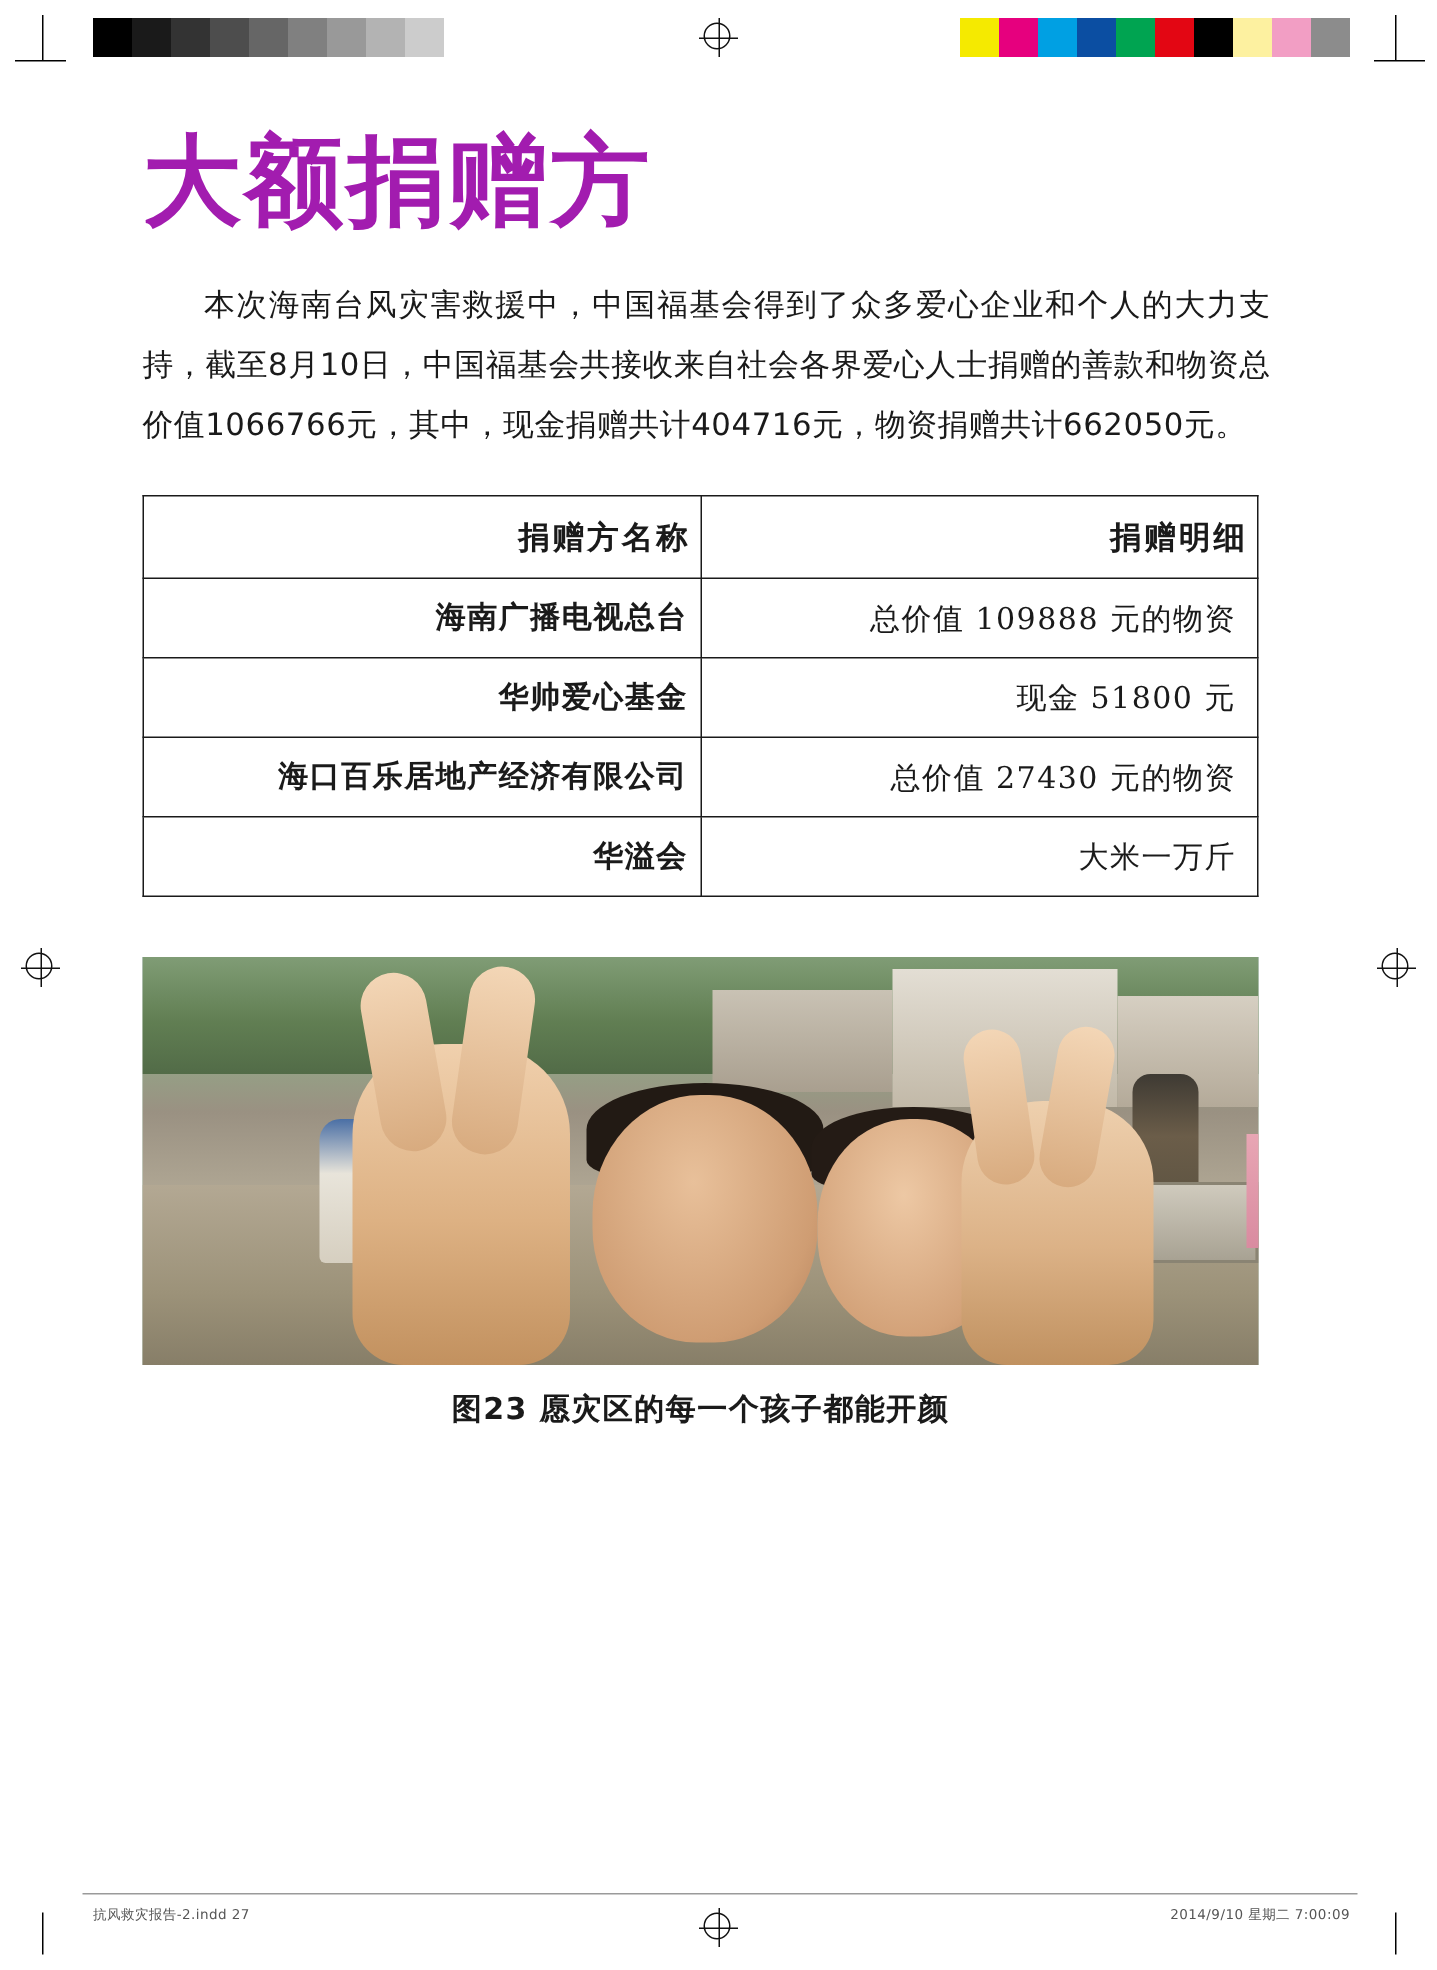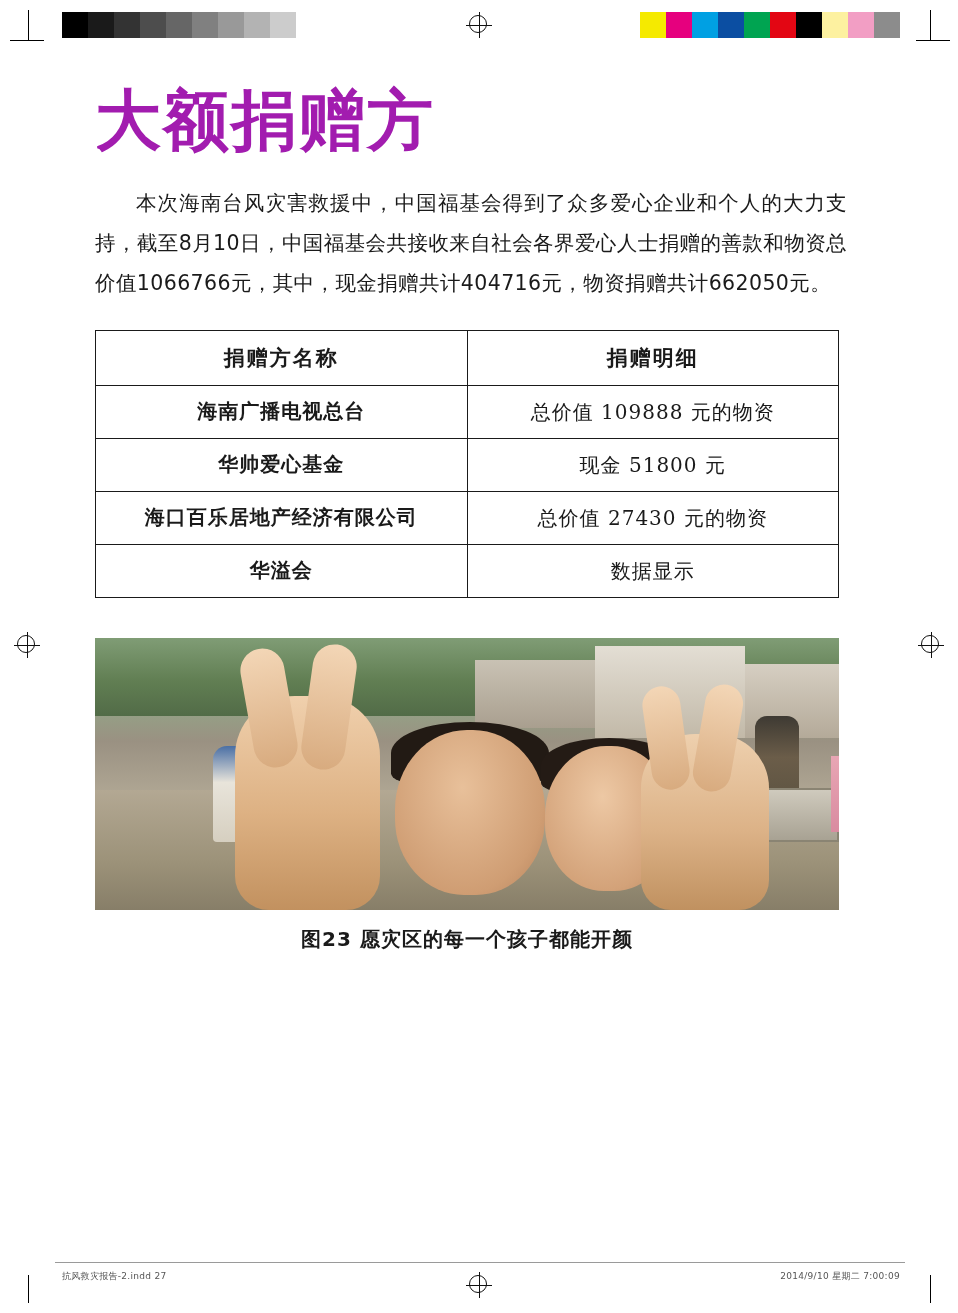"捐赠方名称" .donor-table td, .donor-table th { text-align: center -> right }
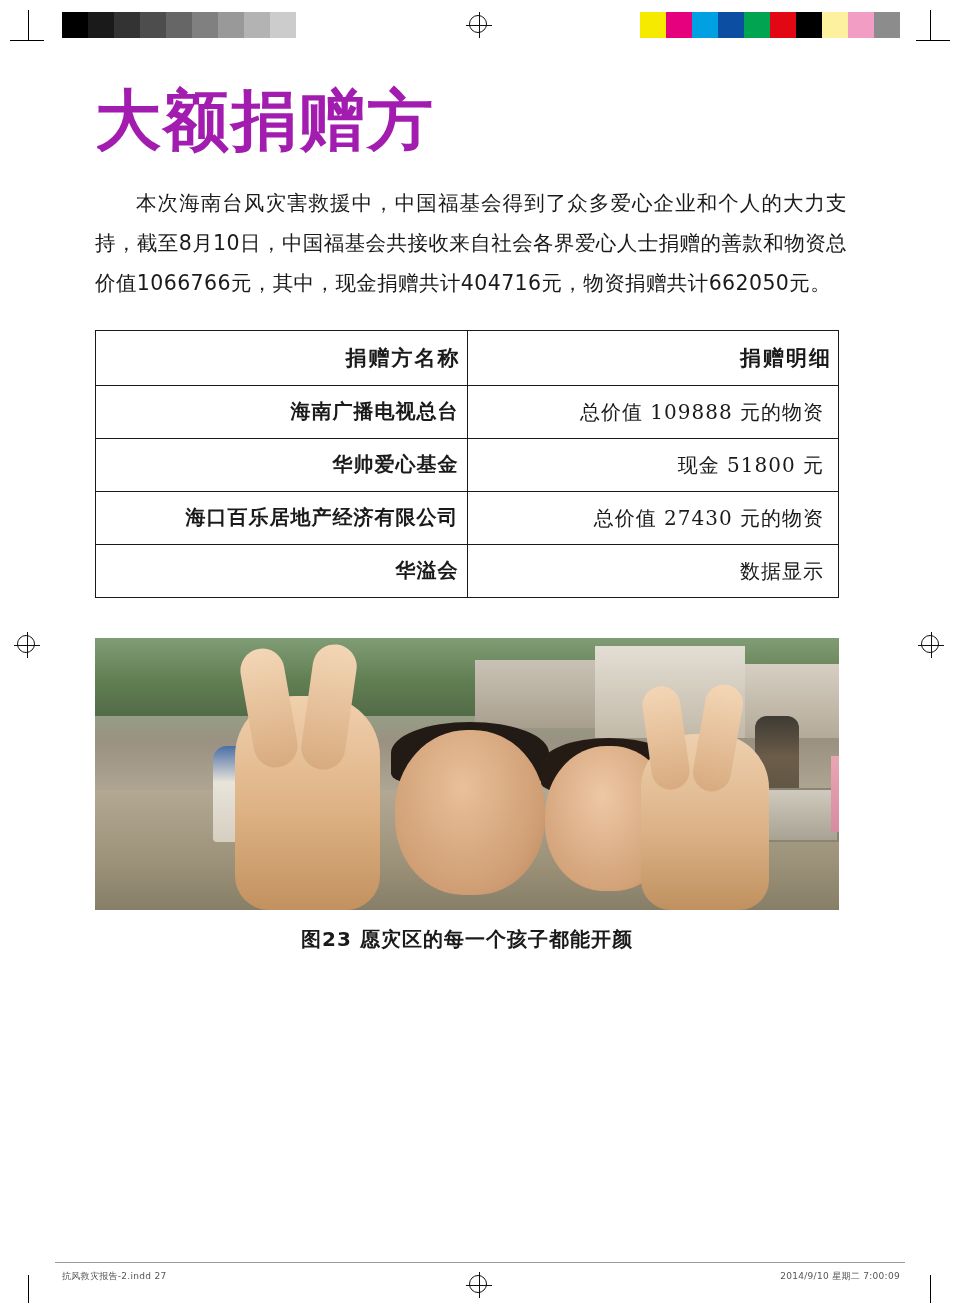"数据显示" td.detail { text: 数据显示 -> 大米一万斤 }
